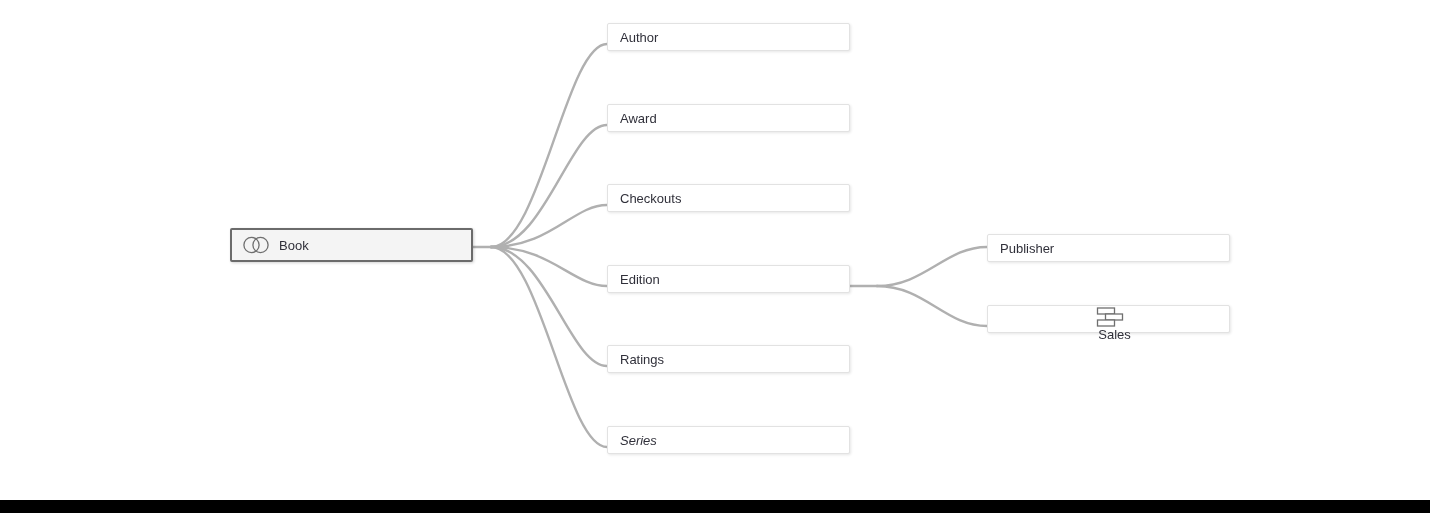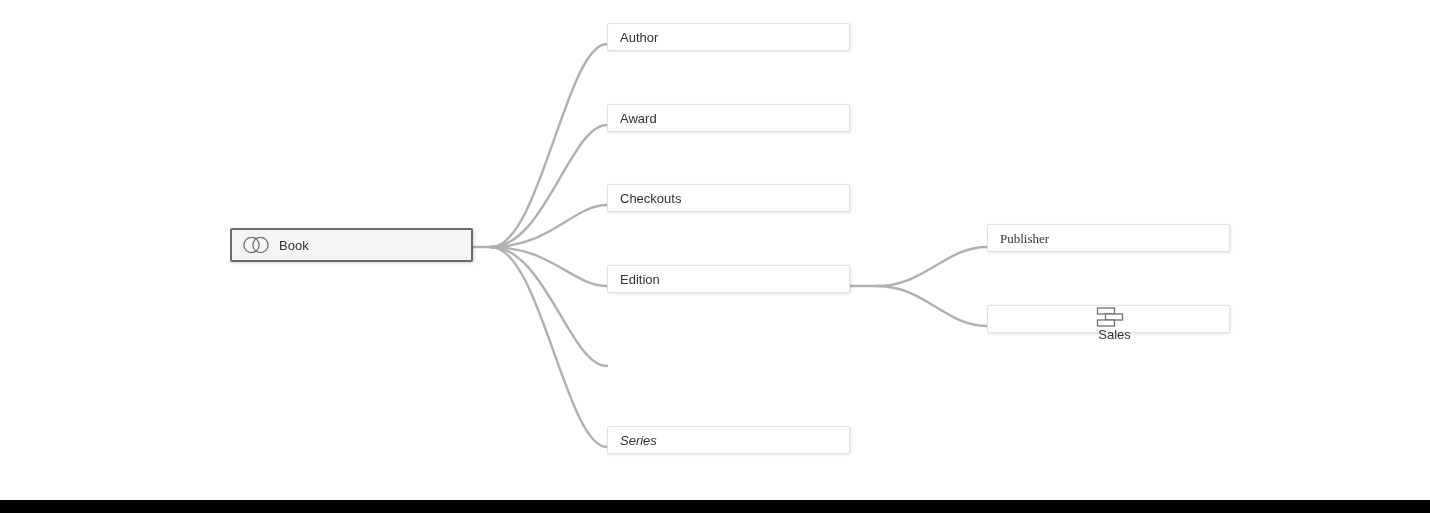"Publisher" div.node { font-family: Liberation Serif, serif -> none; top: 224px -> 234px }
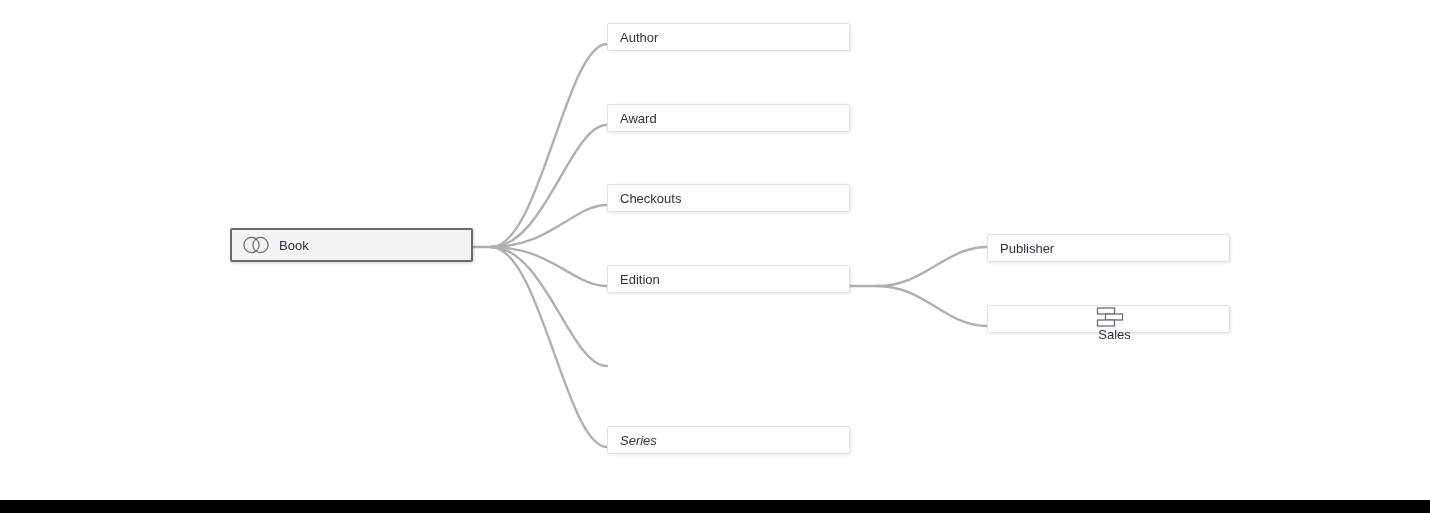"Ratings" div.node { html: none -> <div> <span>Ratings</span> </div> }
